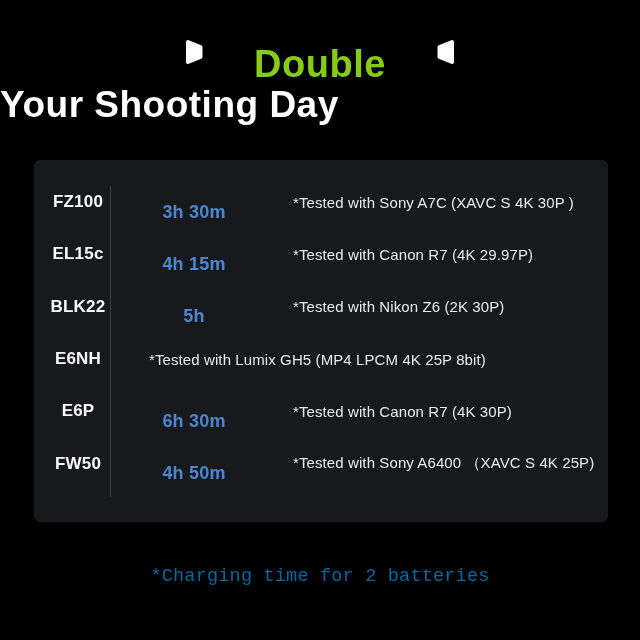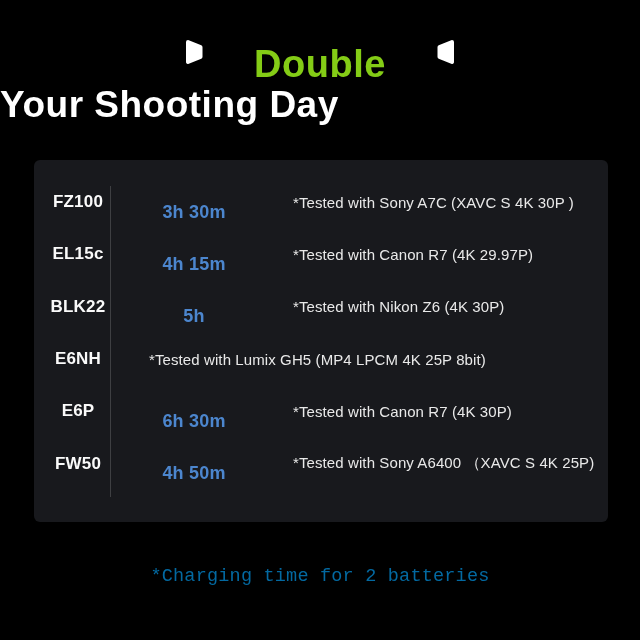"*Tested with Nikon Z6 (4K" div.cell { text: 4K -> 2K }
